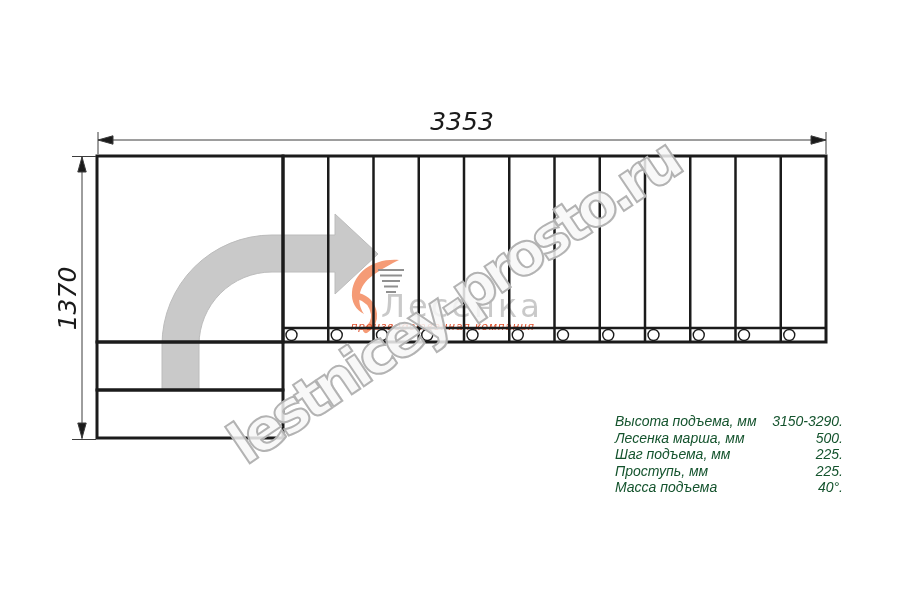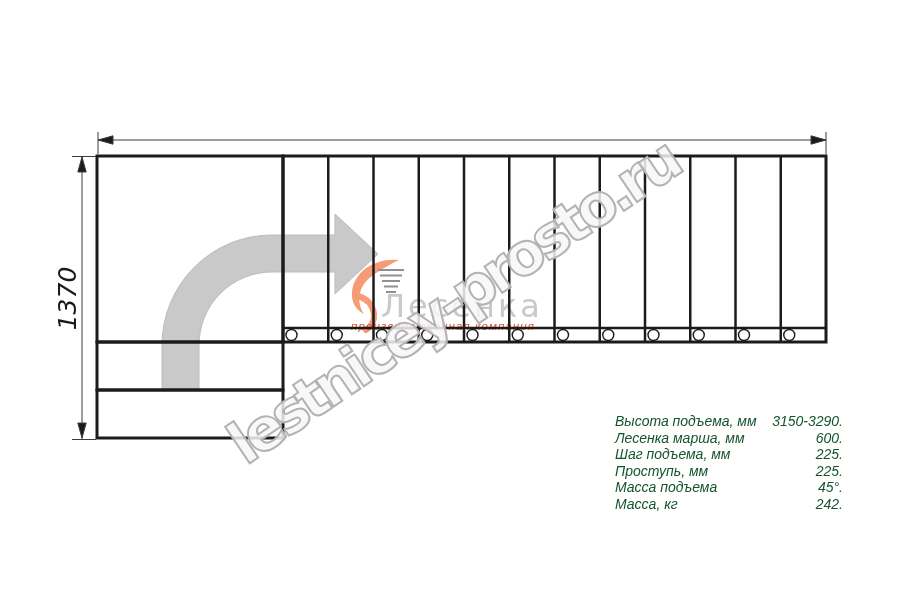"3353" div.dim-label { html: none -> <div>3353</div> }
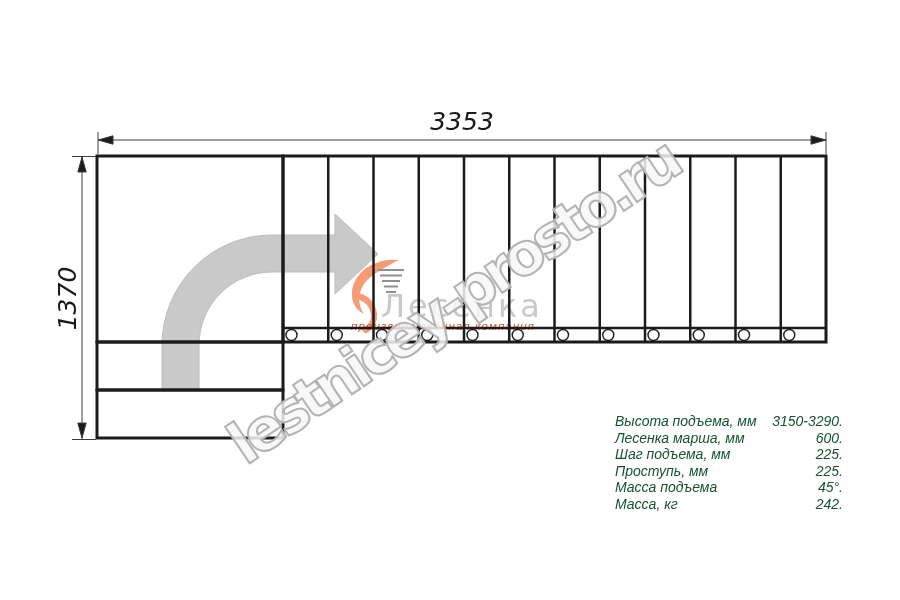"600." span.spec-value { text: 600 -> 500 }
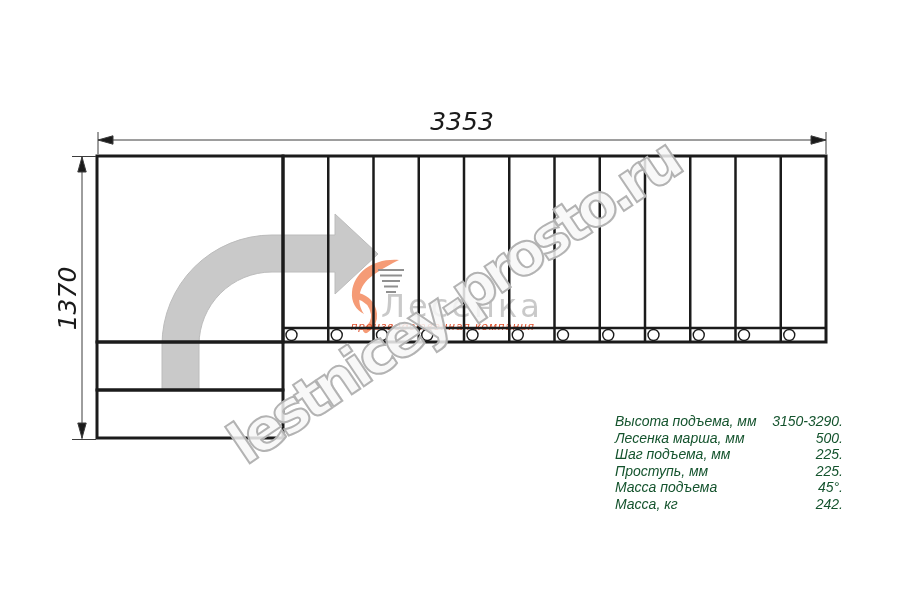"45°." span.spec-value { text: 45 -> 40 }
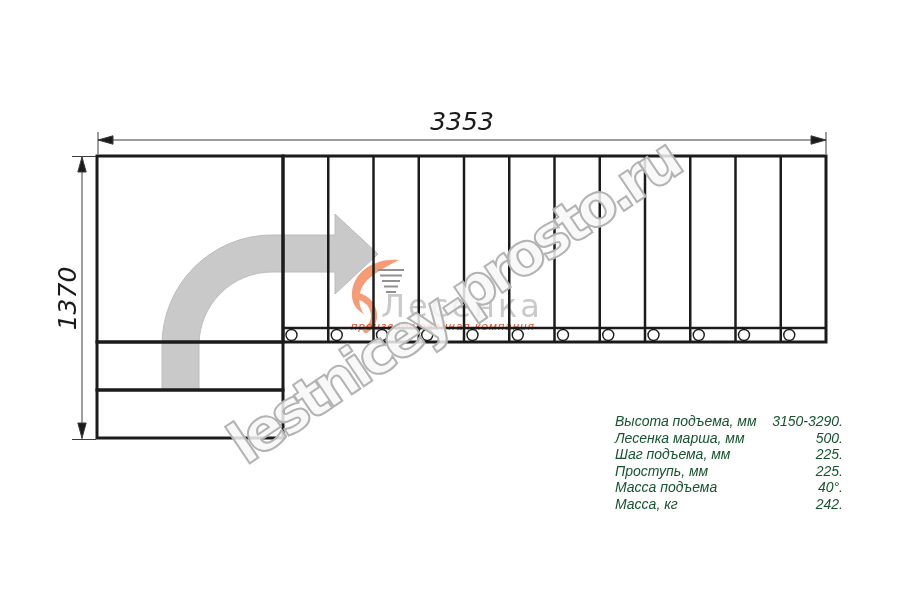"Масса, кг" div.spec-row { html: <div> <span>Масса, кг</span> <span>242.</span> </div> -> none }
